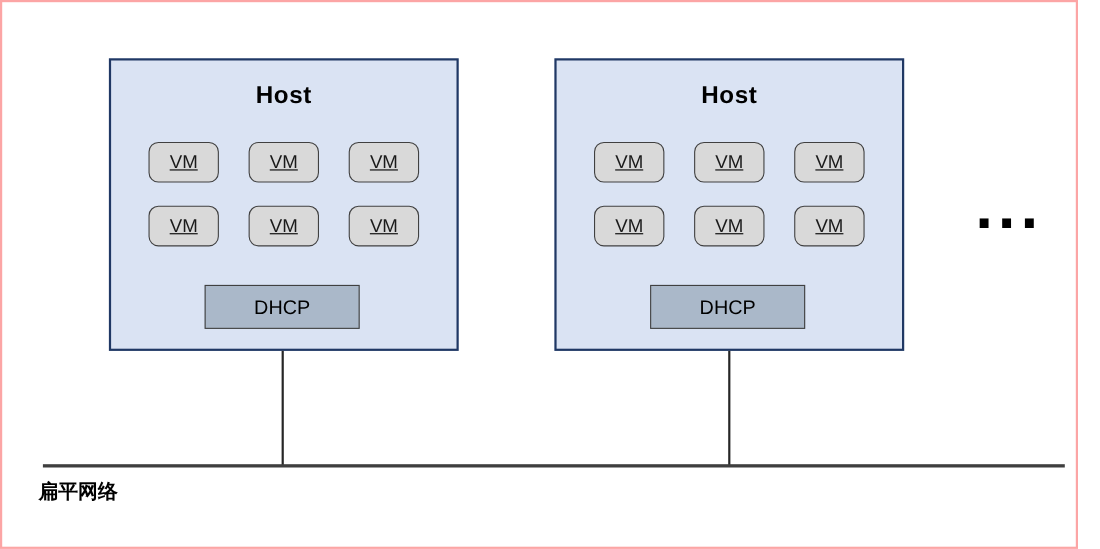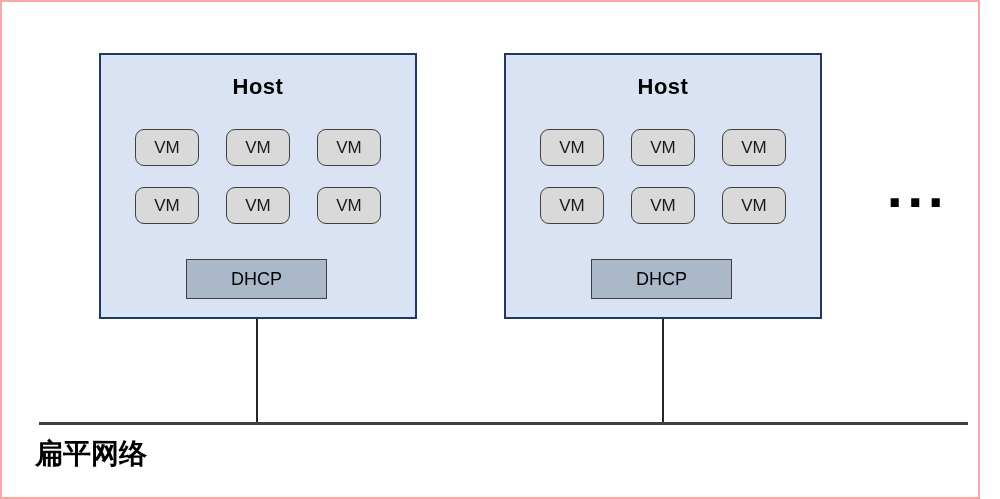"VM" .vm-grid { text-decoration: none -> underline }
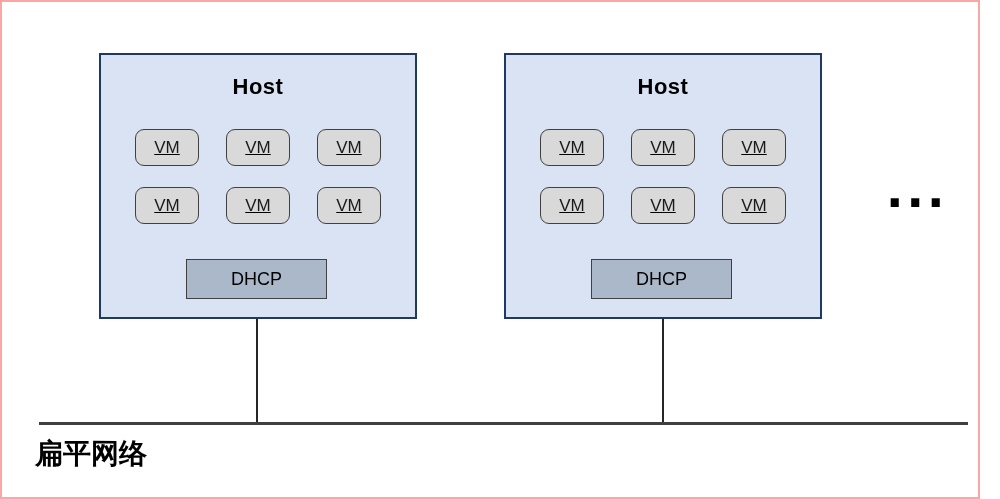"扁平网络" .network-label { font-size: 28px -> 18px }
